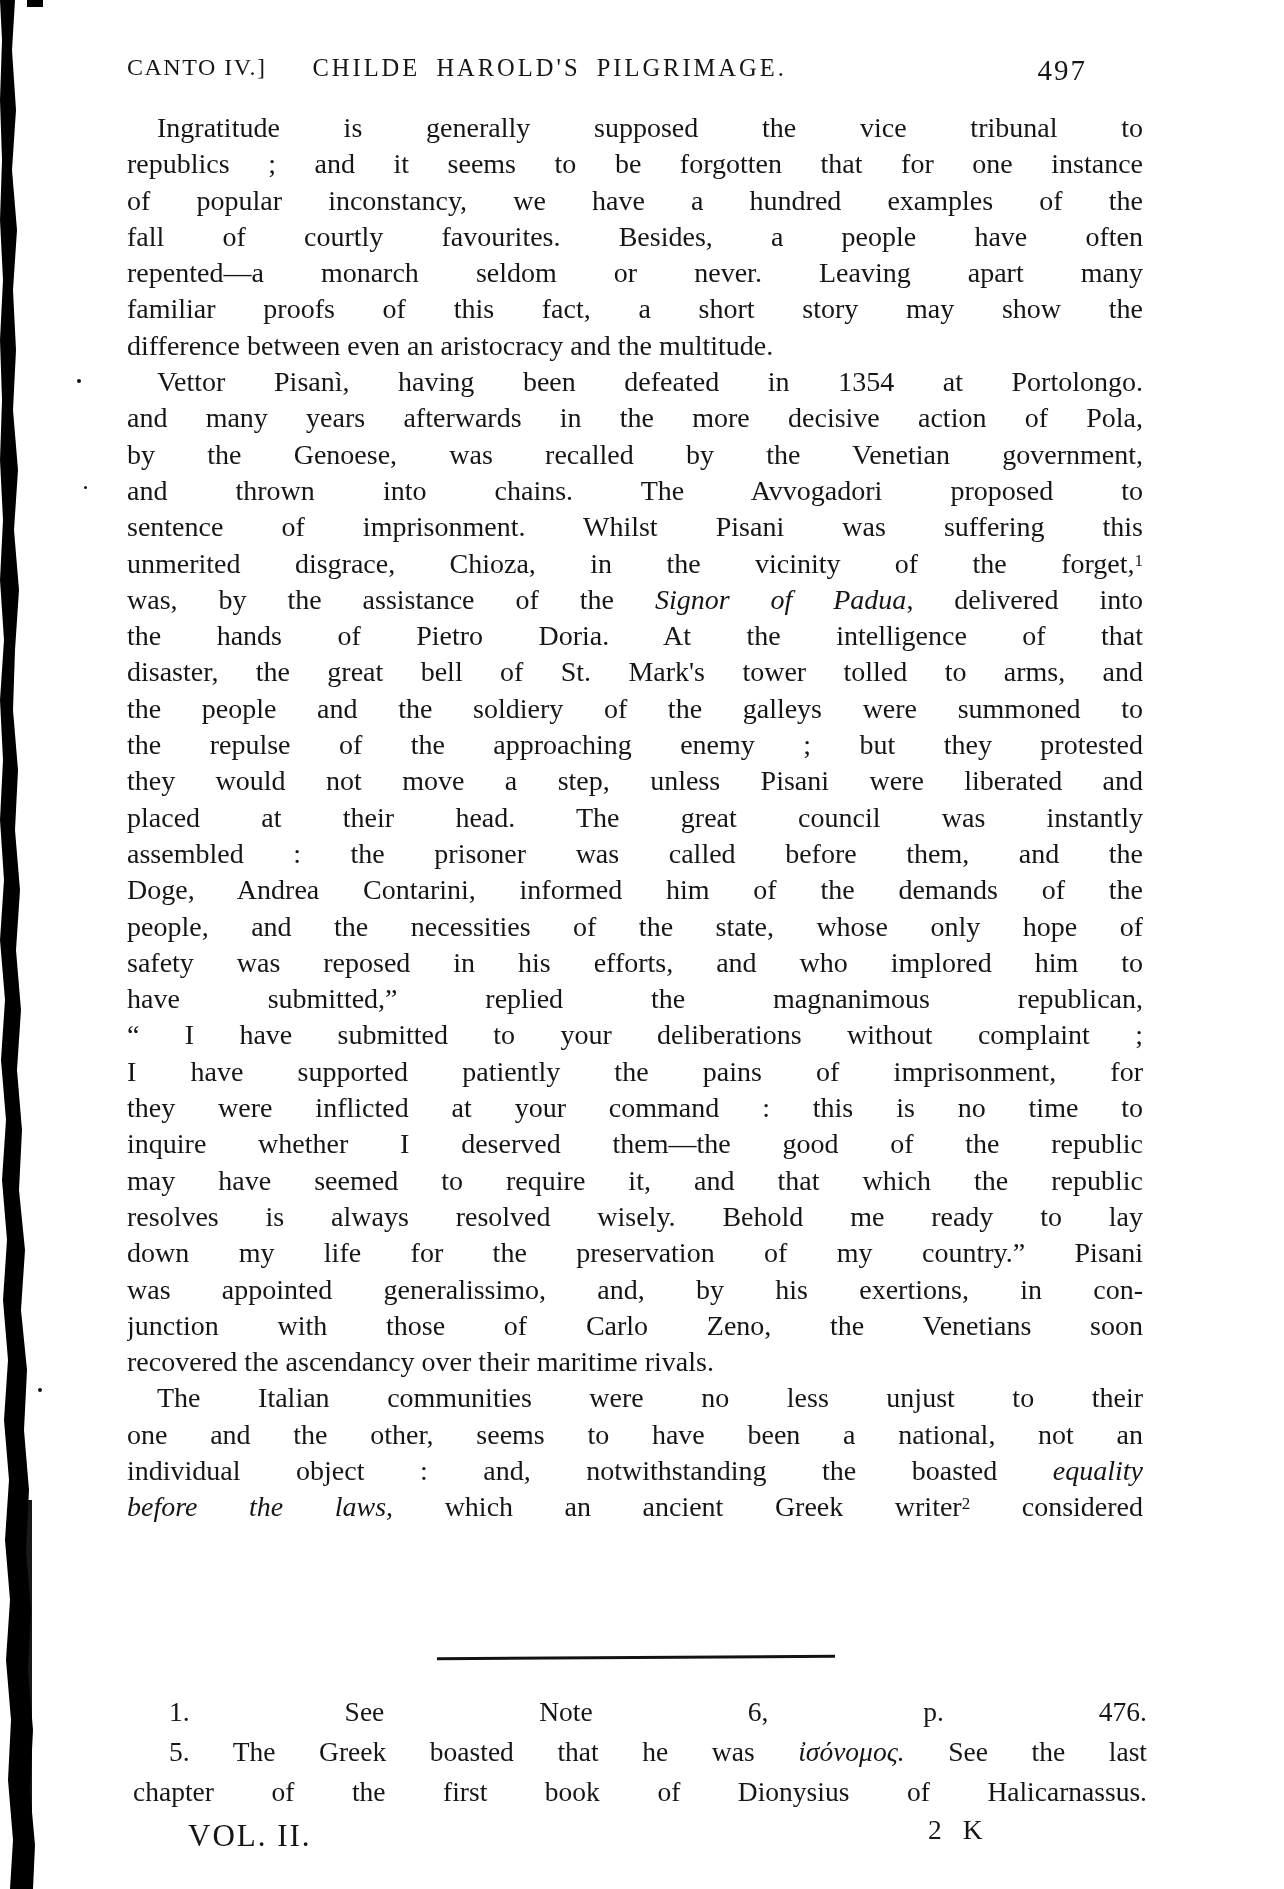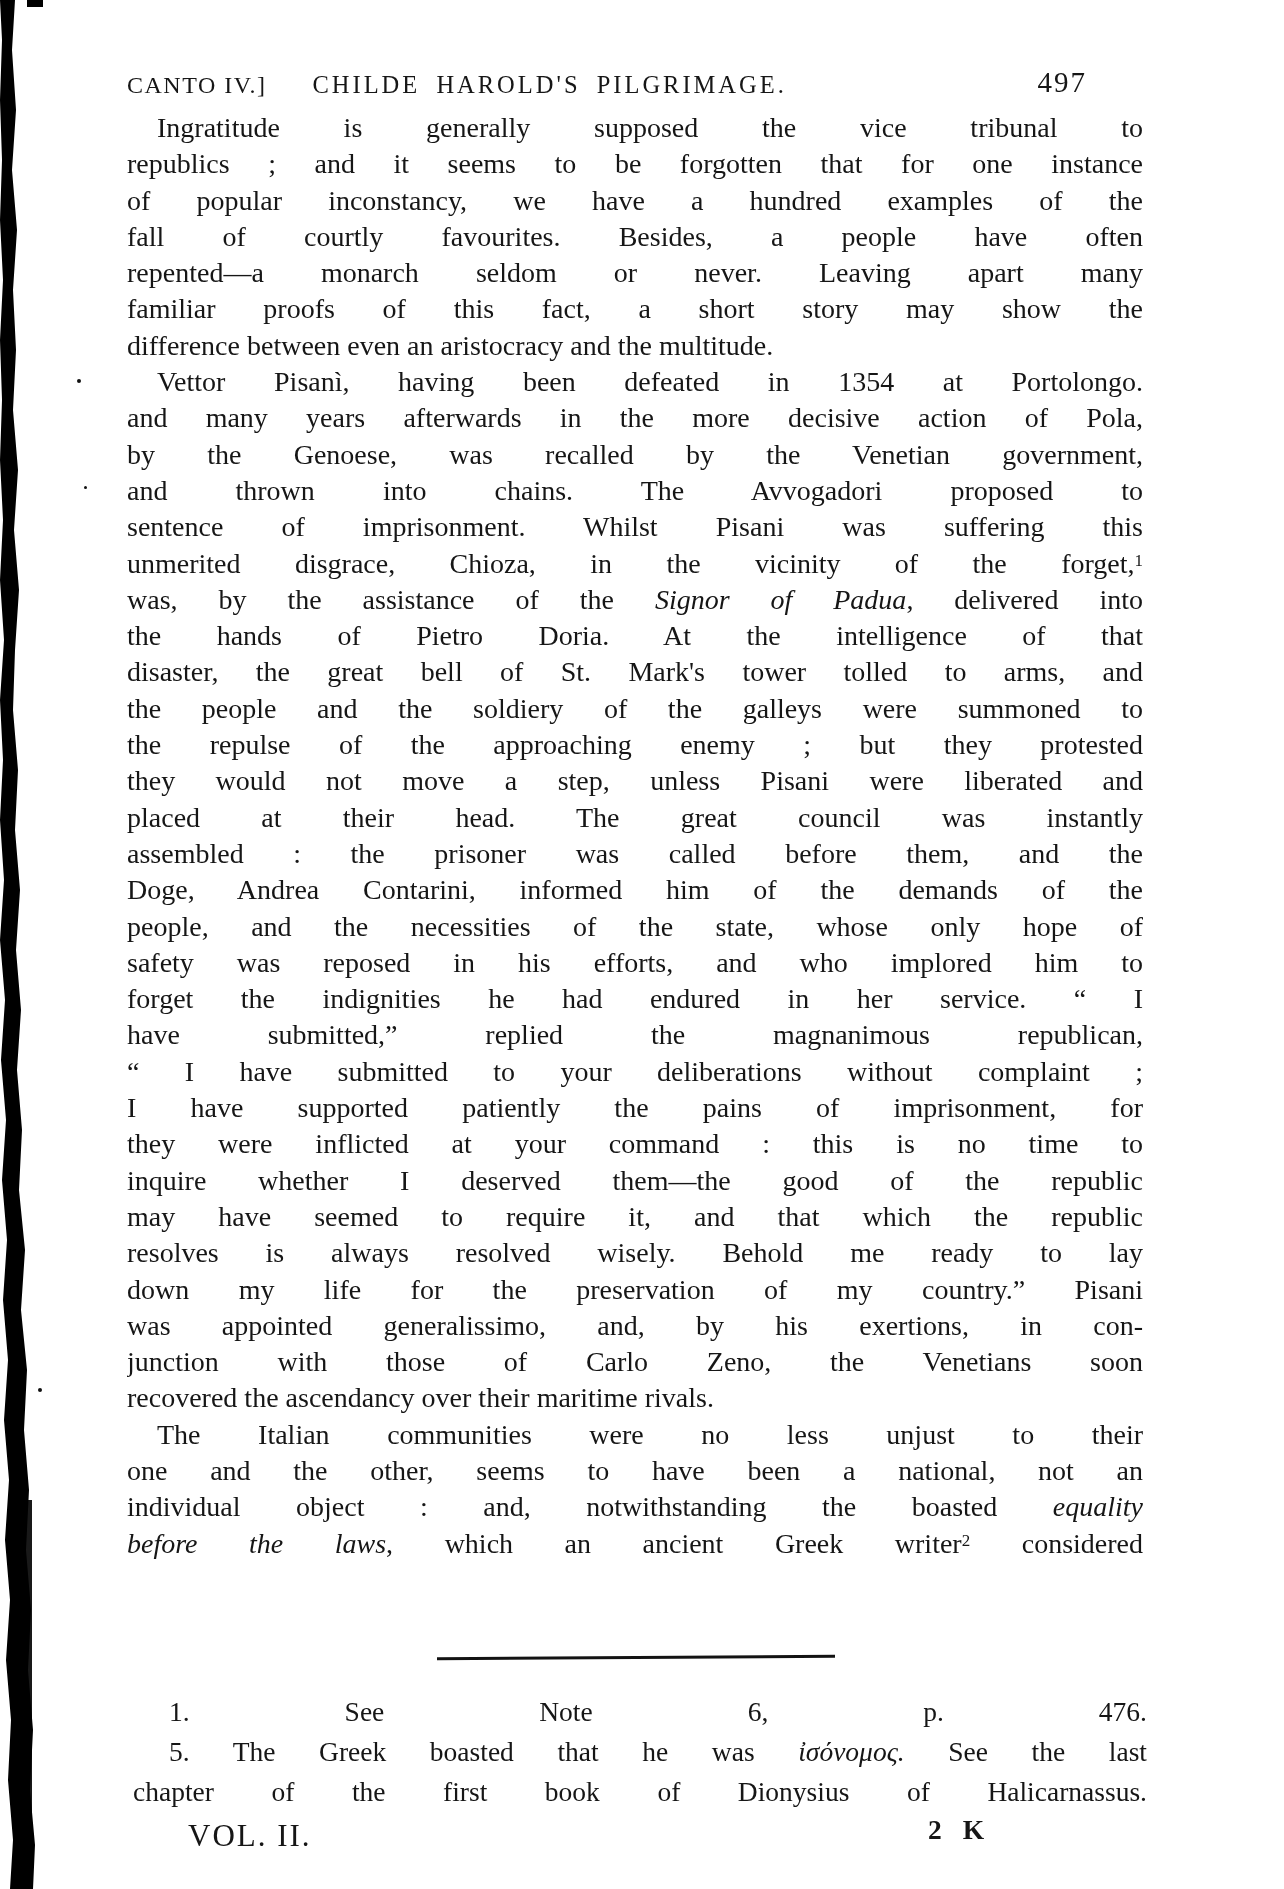"CANTO IV.]" .header { align-items: flex-end -> flex-start; margin-top: 12px -> none }
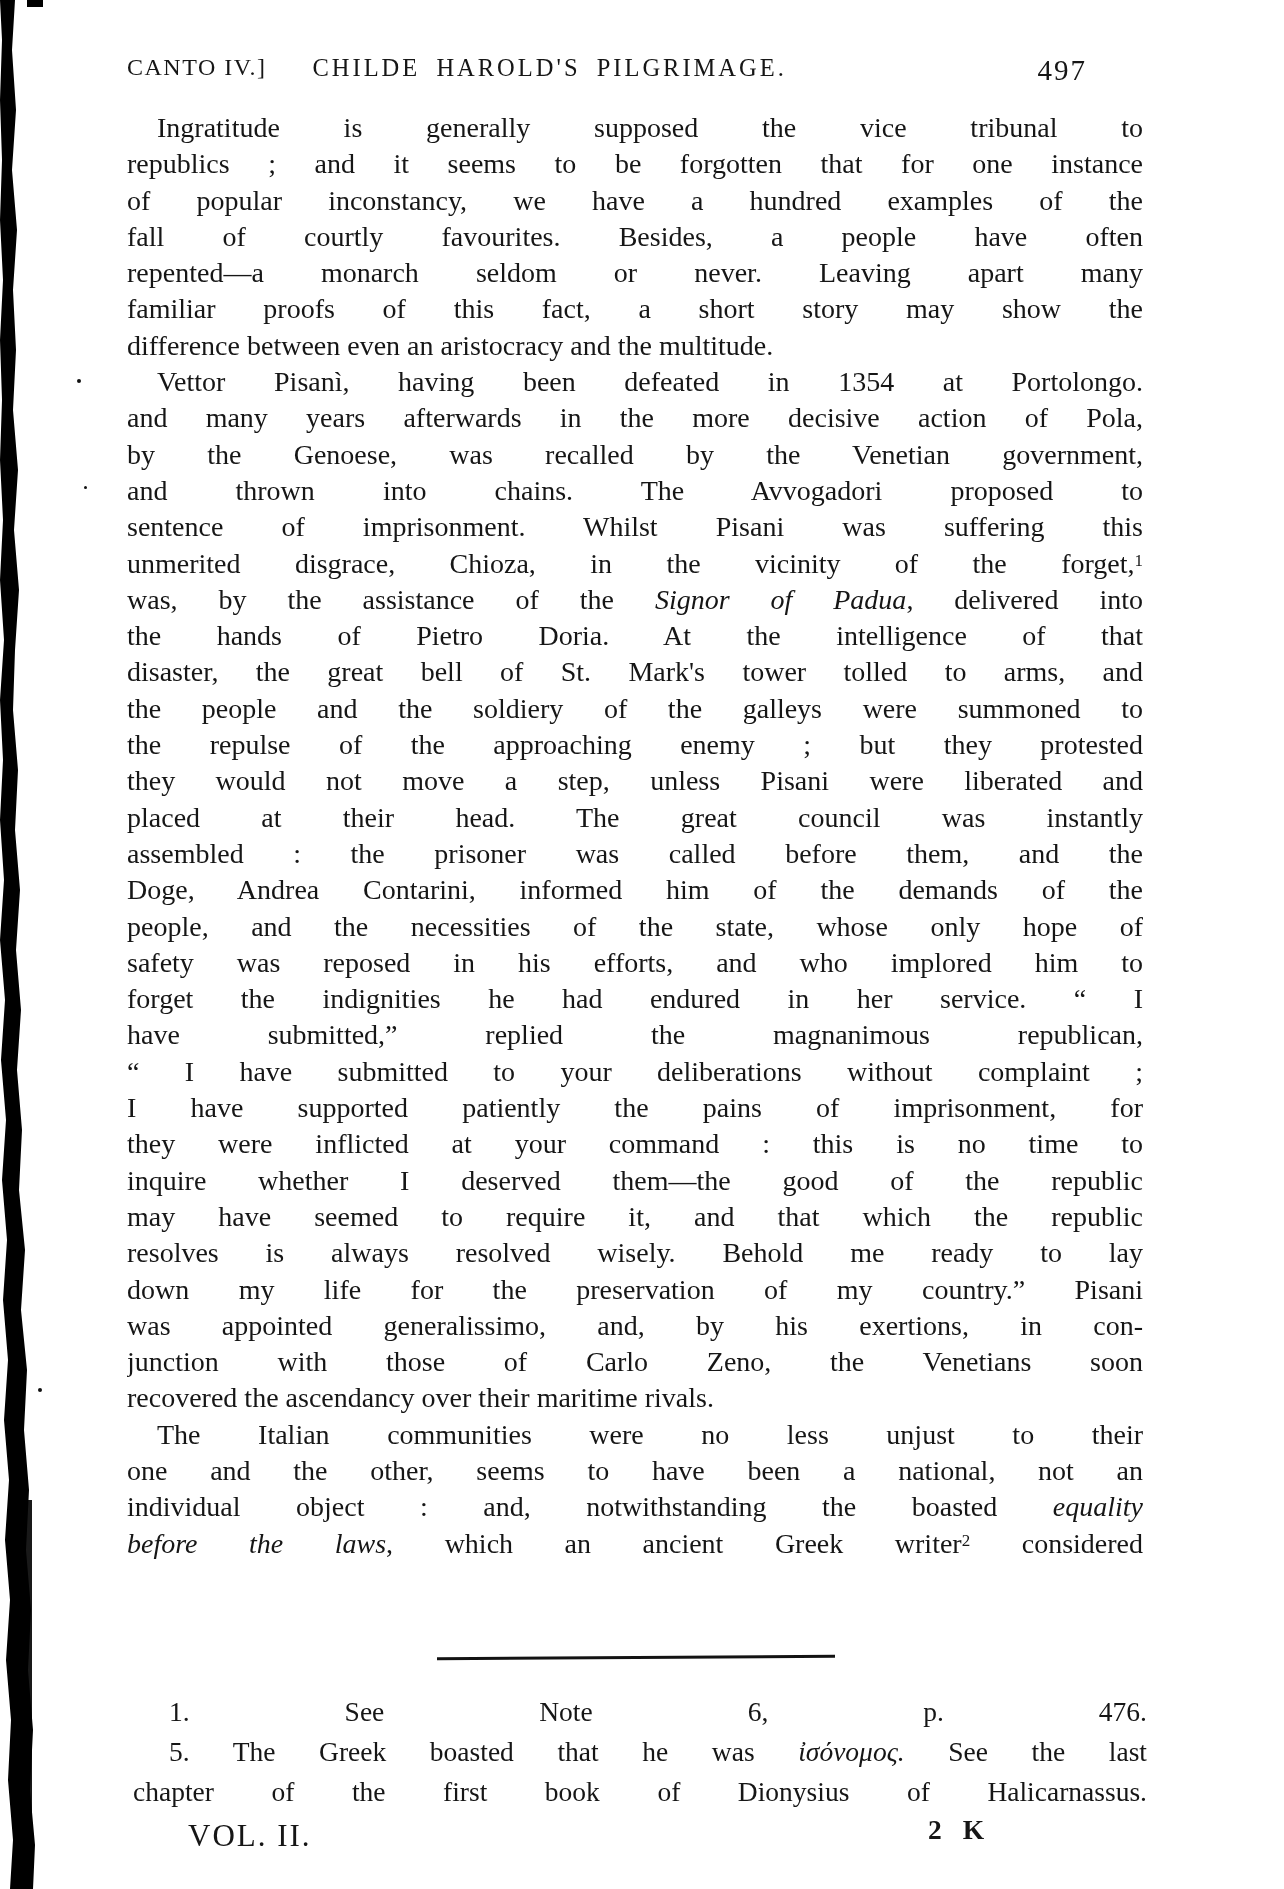"forget the indignities he had" div.line { html: <div>forget the indignities he had endured in her service. “ I</div> -> none }
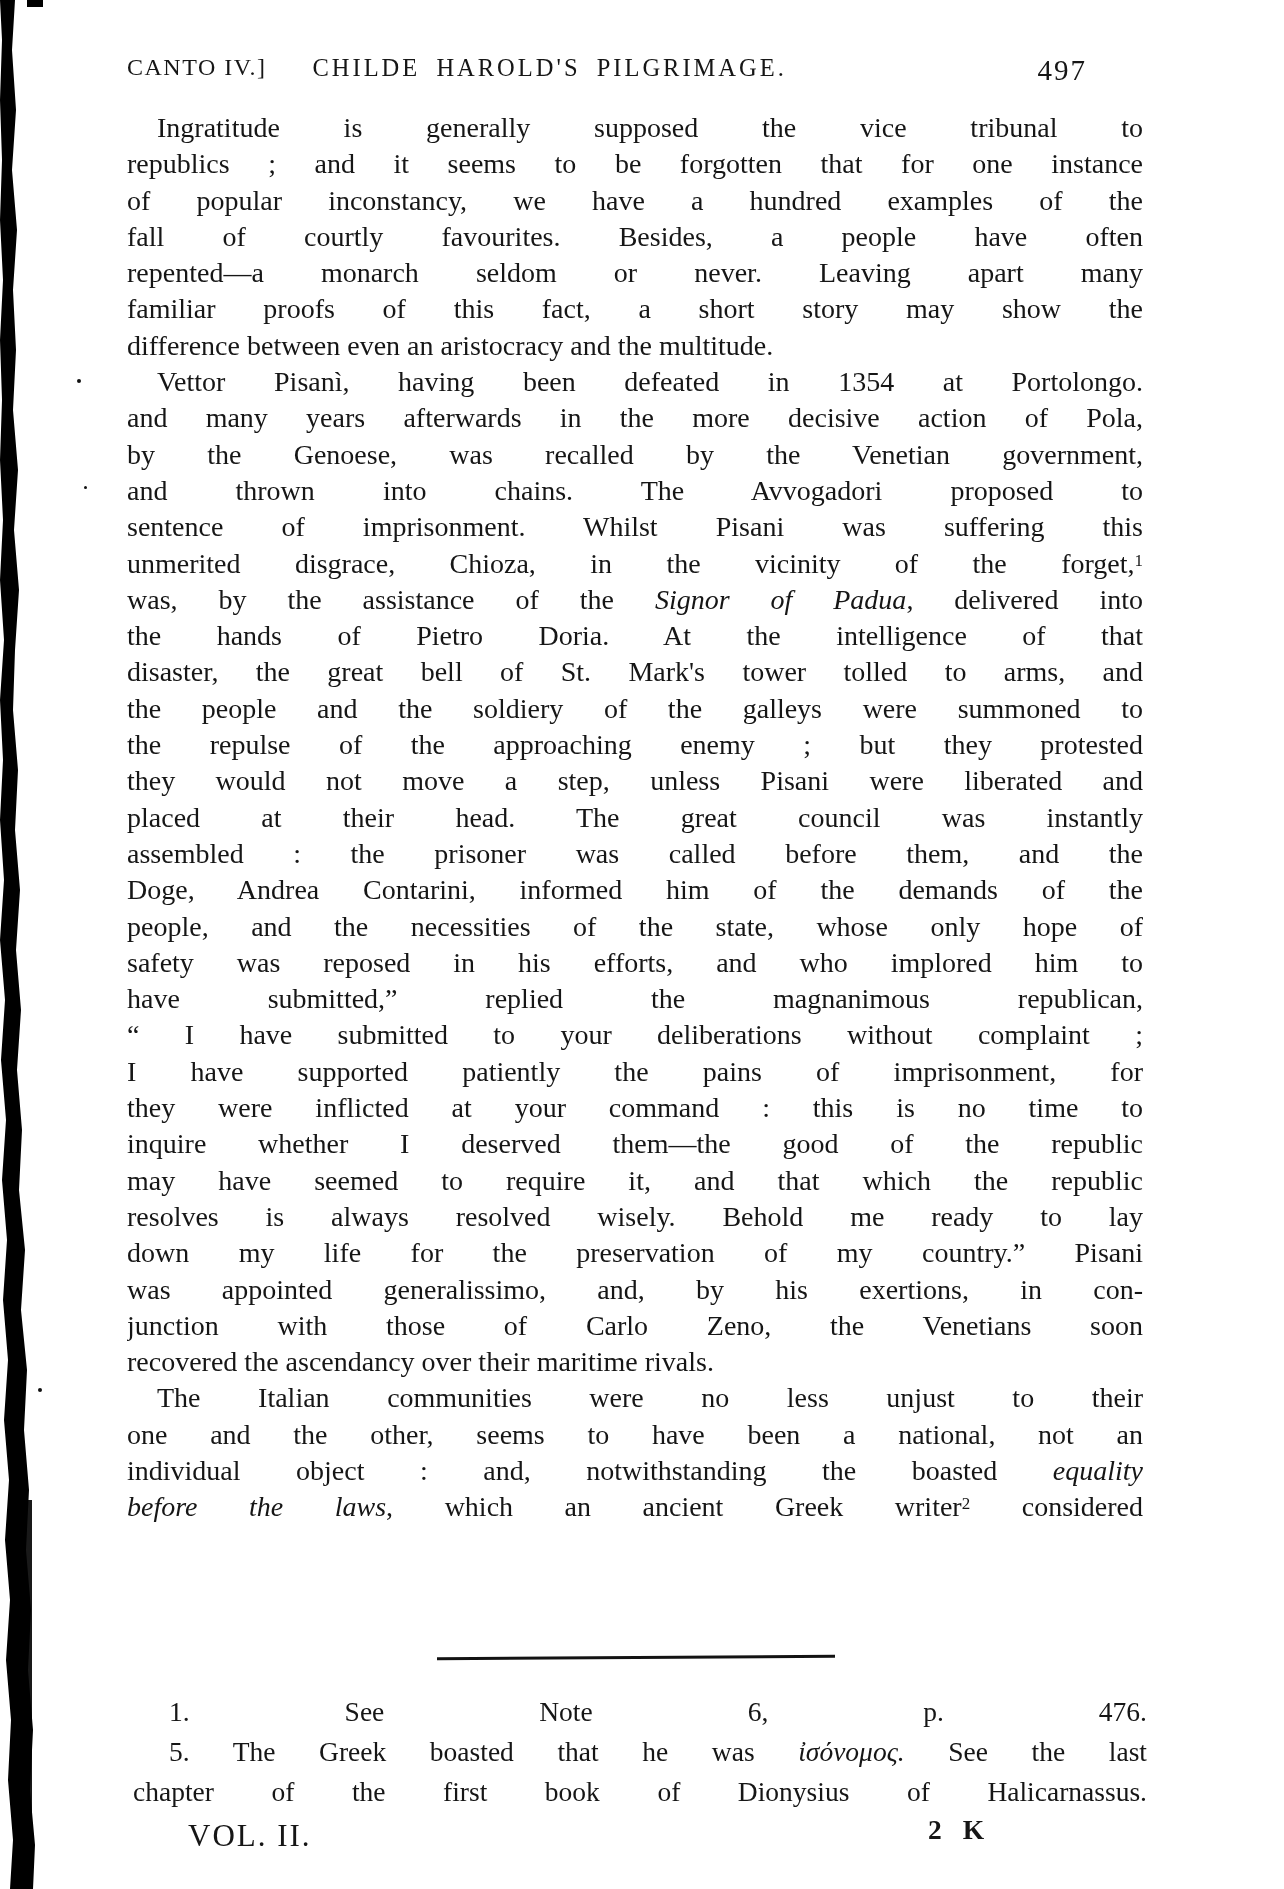"2 K" .signature { font-weight: bold -> none }
